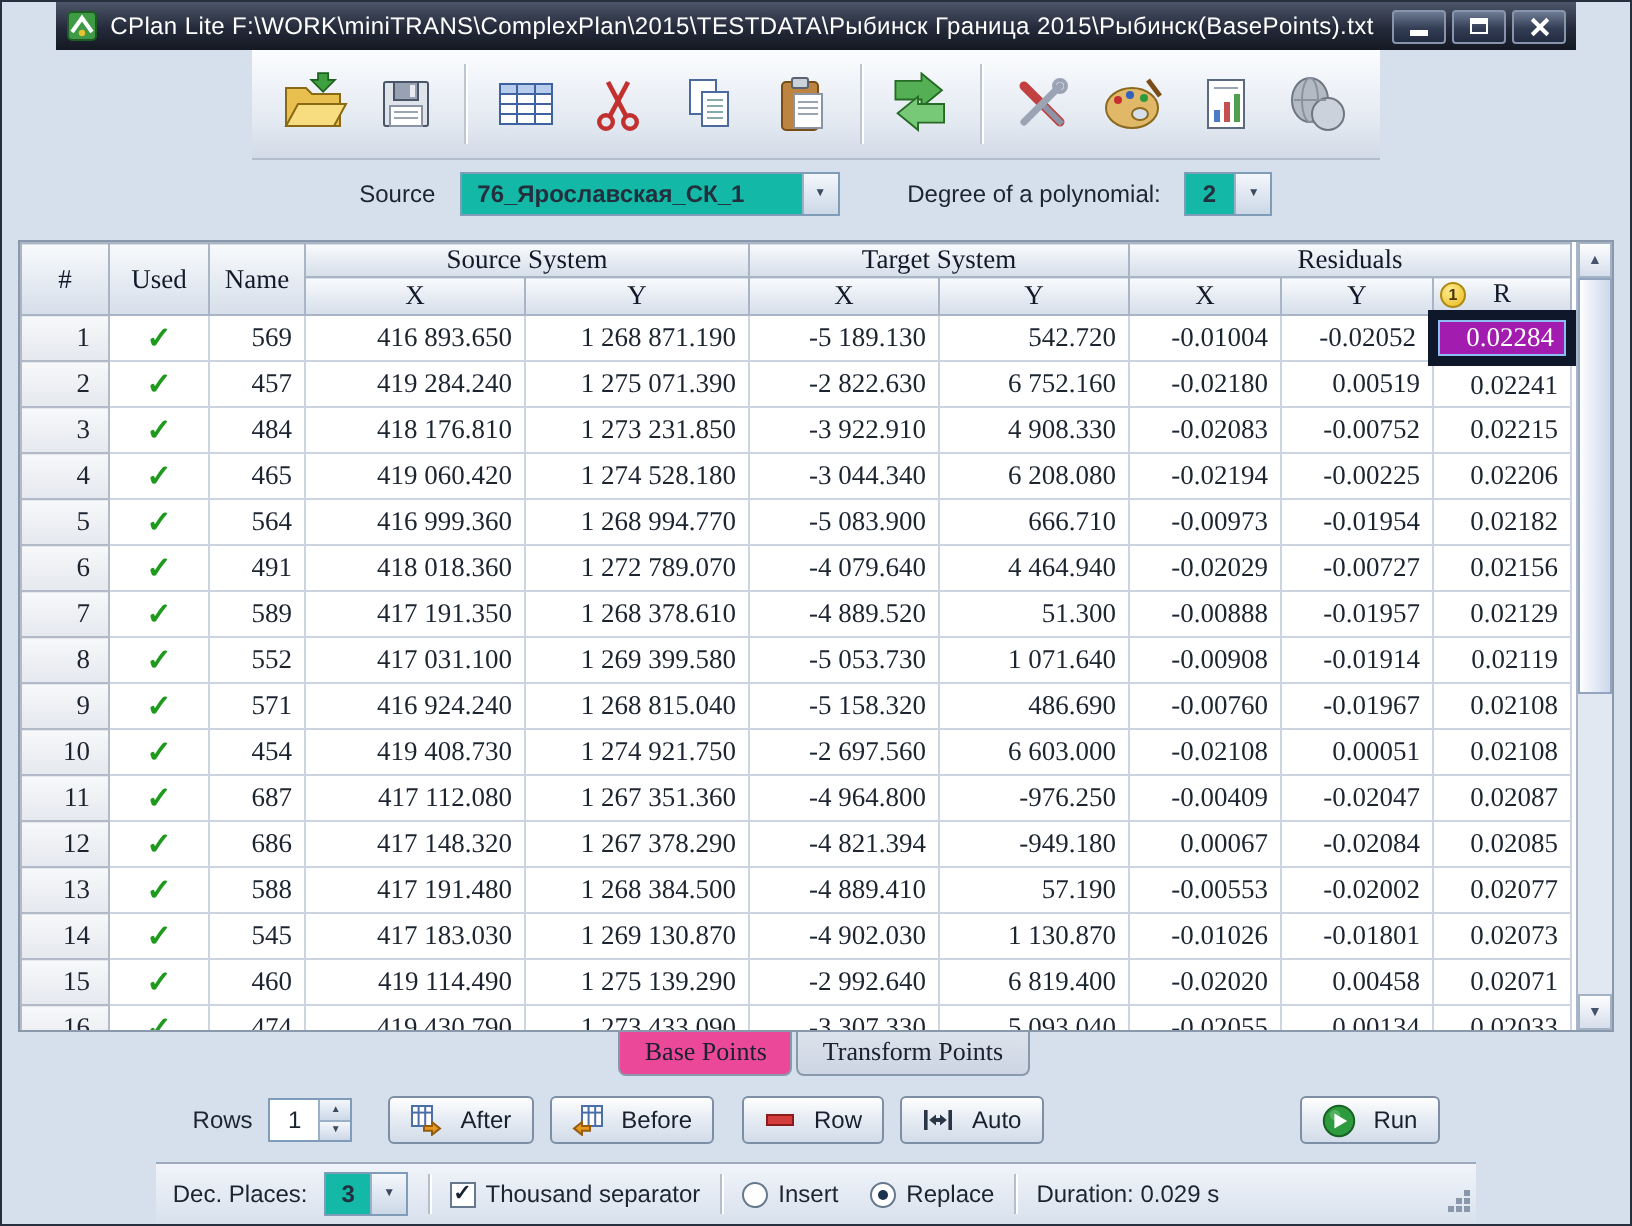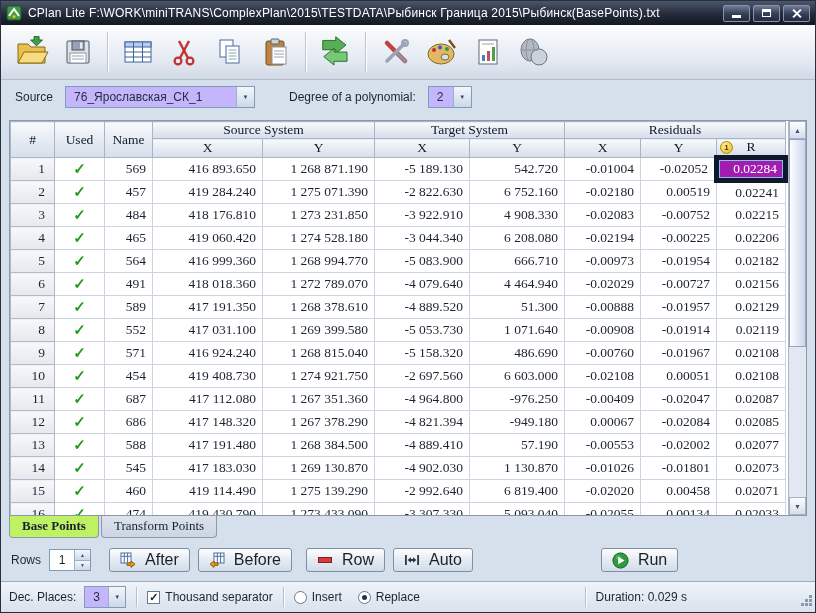"CPlan Lite" .window { align-items: none -> center }
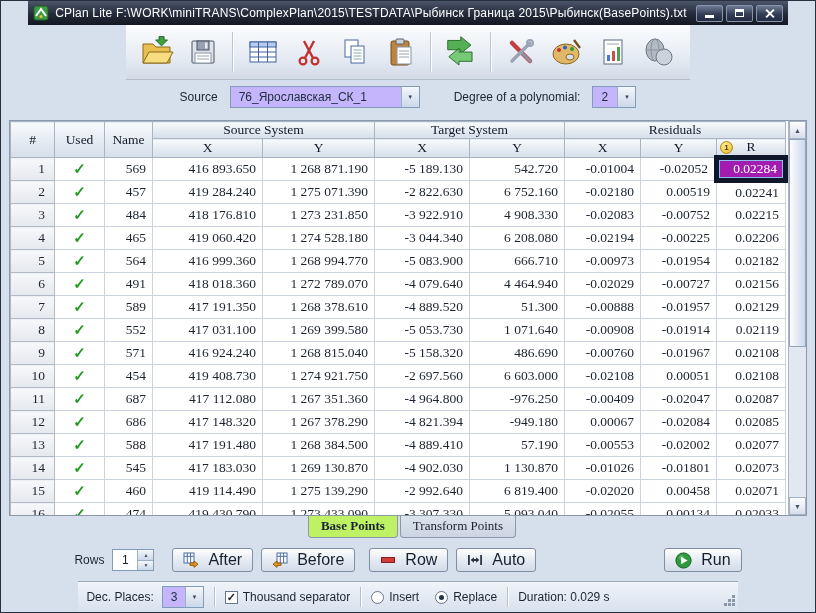"76_Ярославская_СК_1" .combo { background: #c4b5fd -> #14b8a6; font-weight: none -> bold }
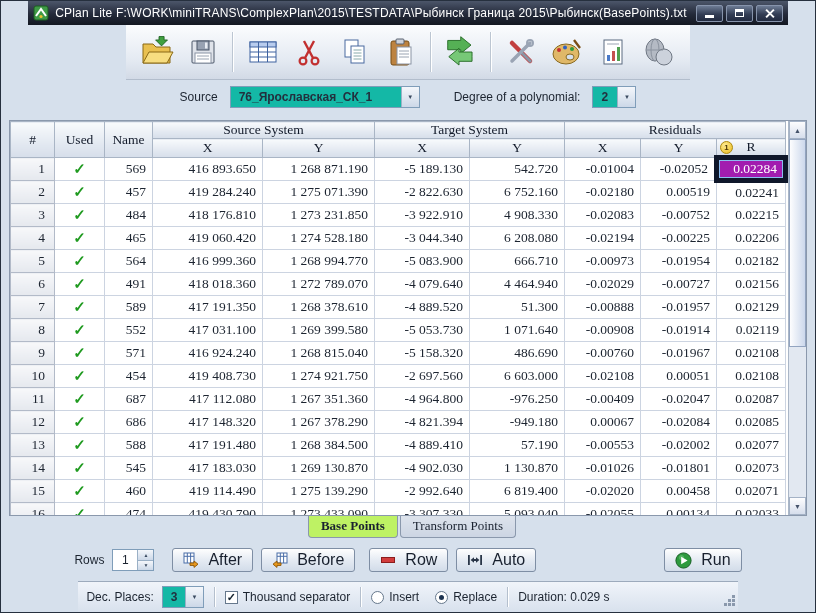"Base Points" .tab.active { background: #bef264 -> #ec4899; font-weight: bold -> normal }
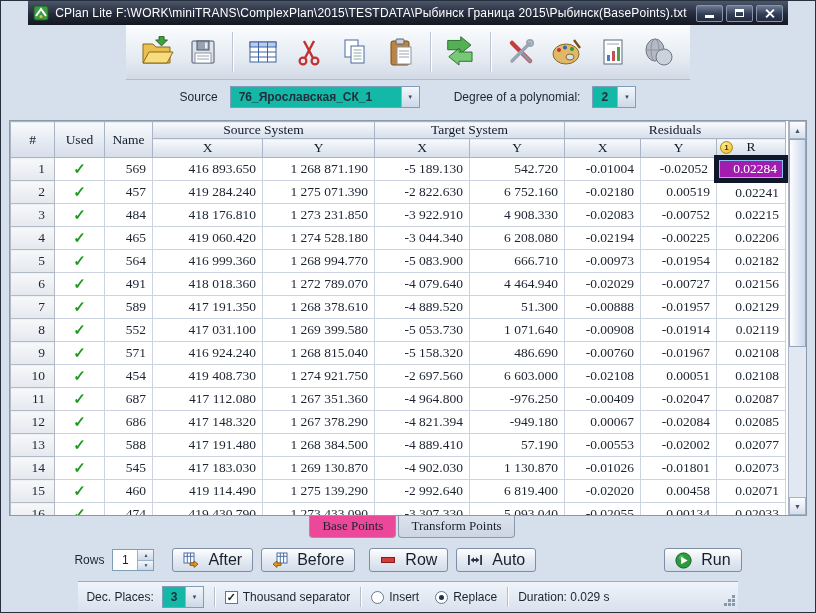"After" .btn { font-size: 16px -> 12px }
